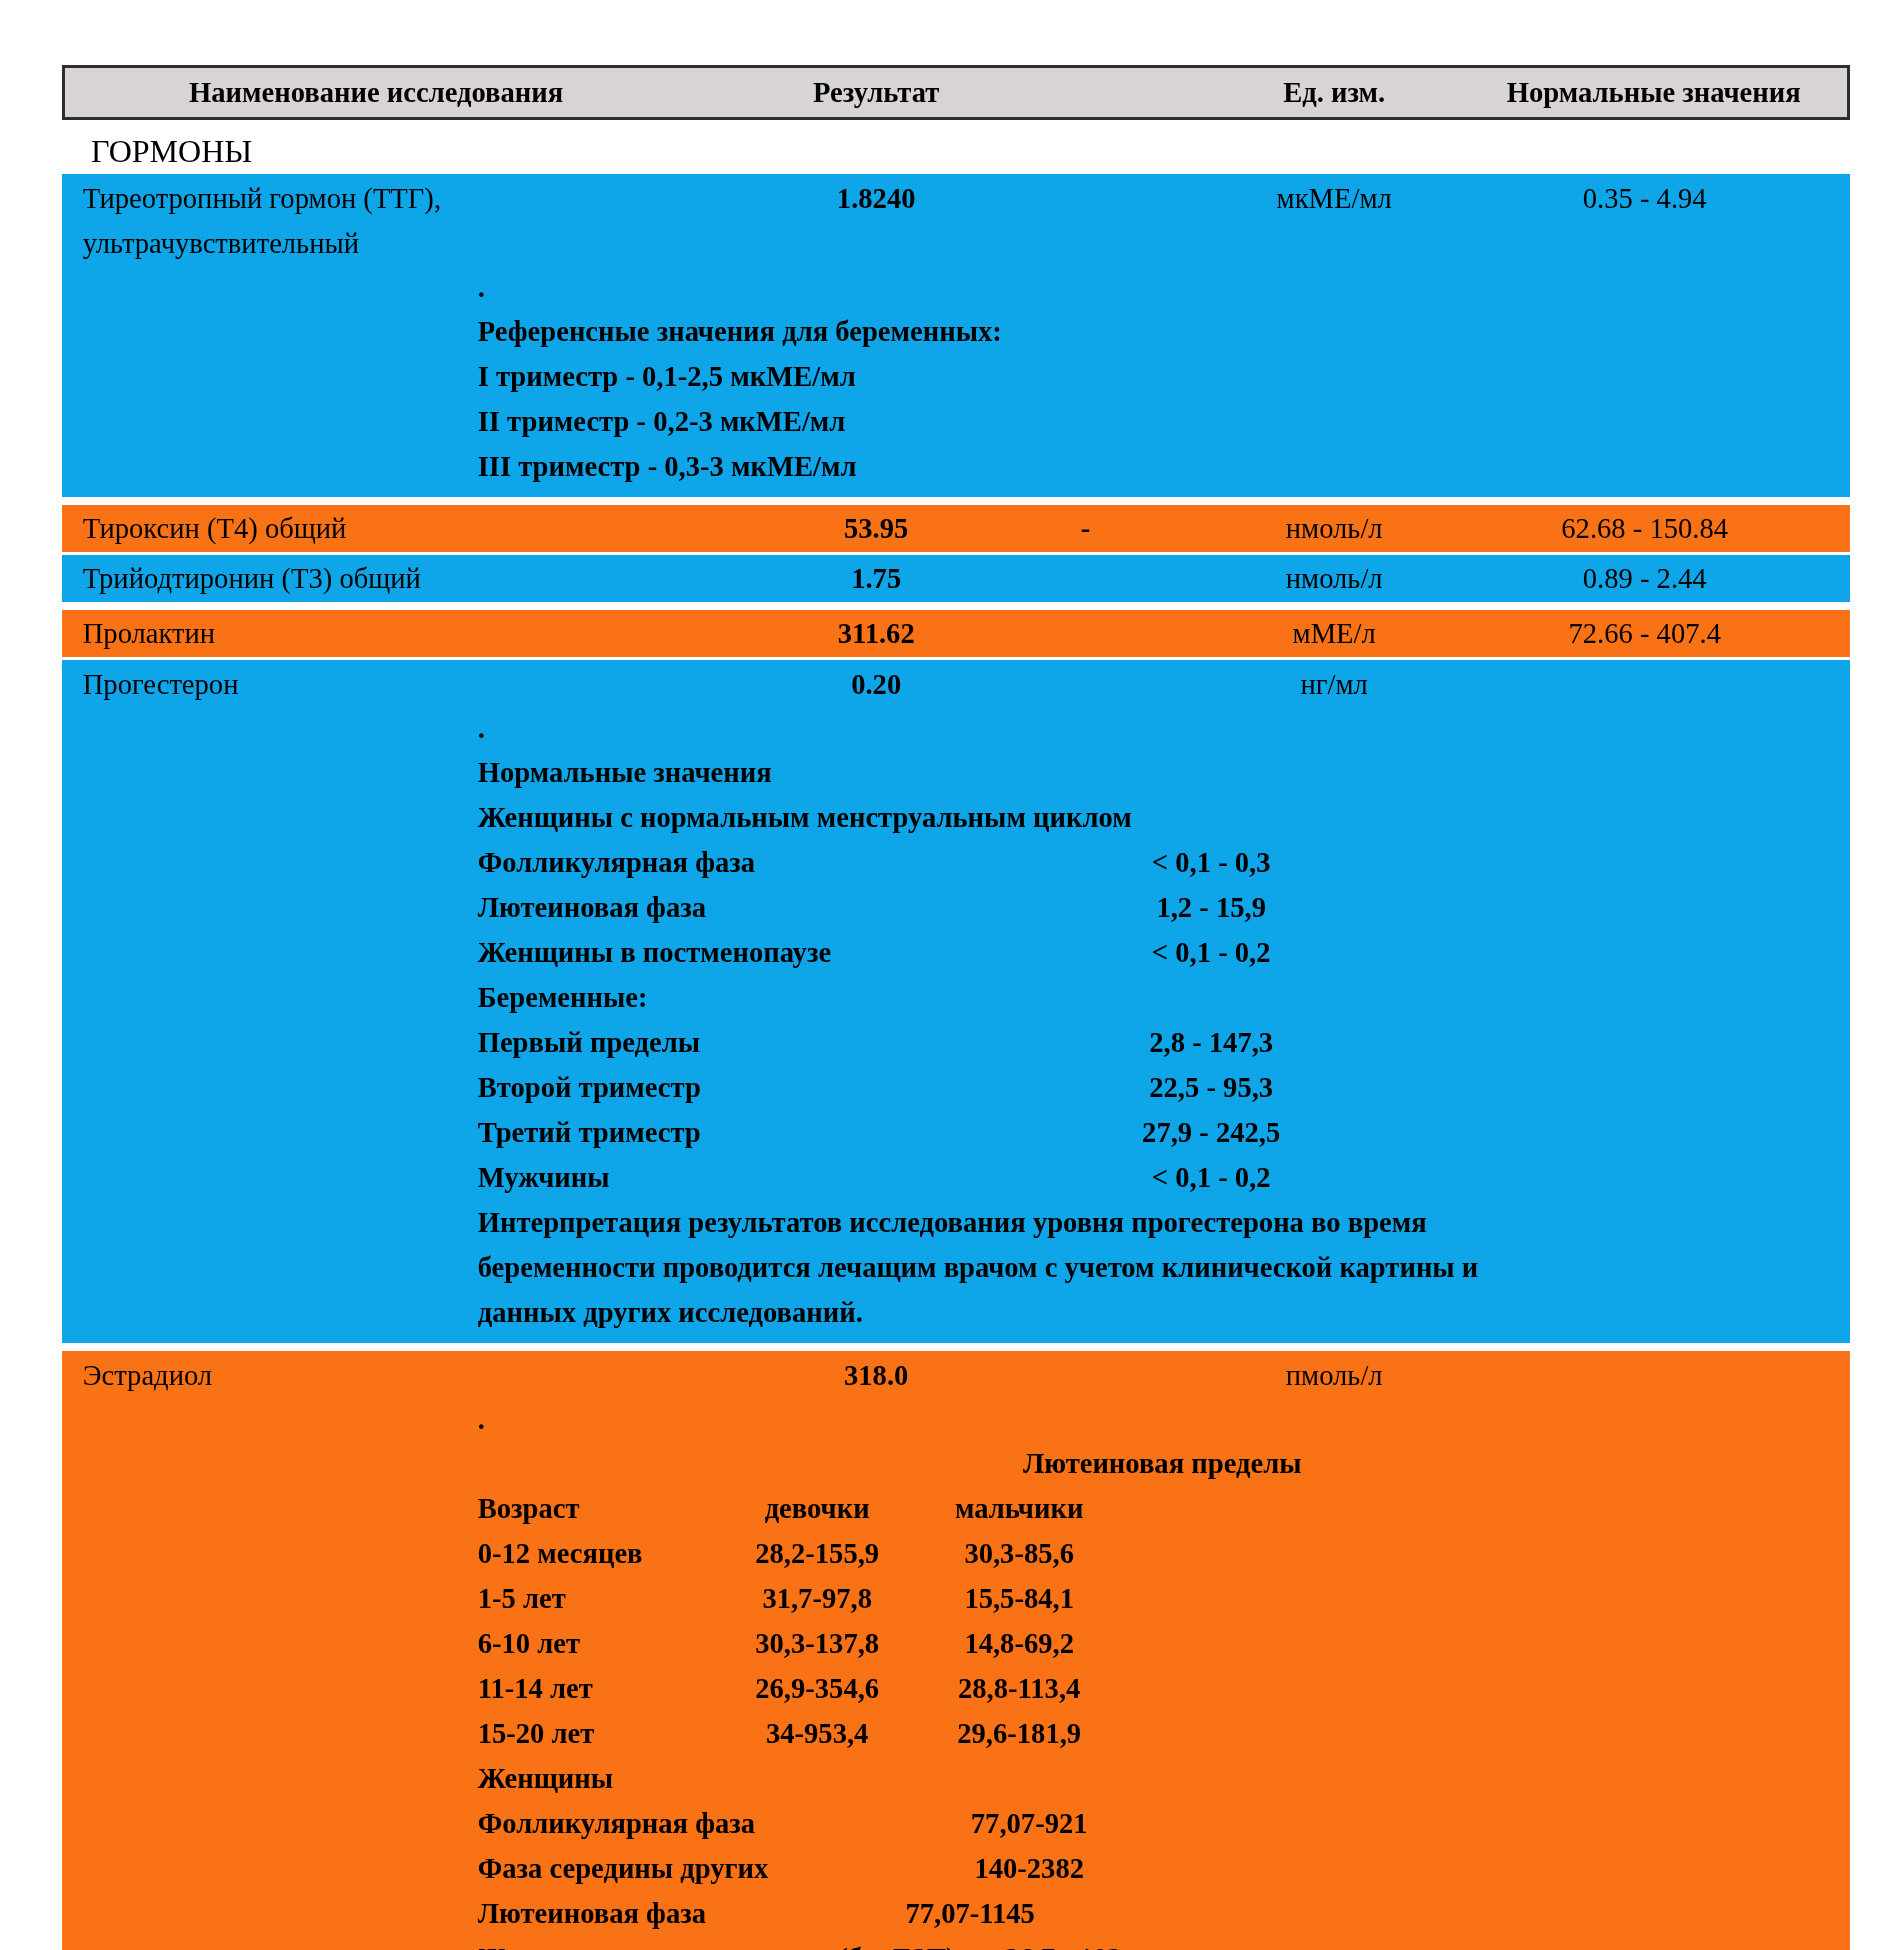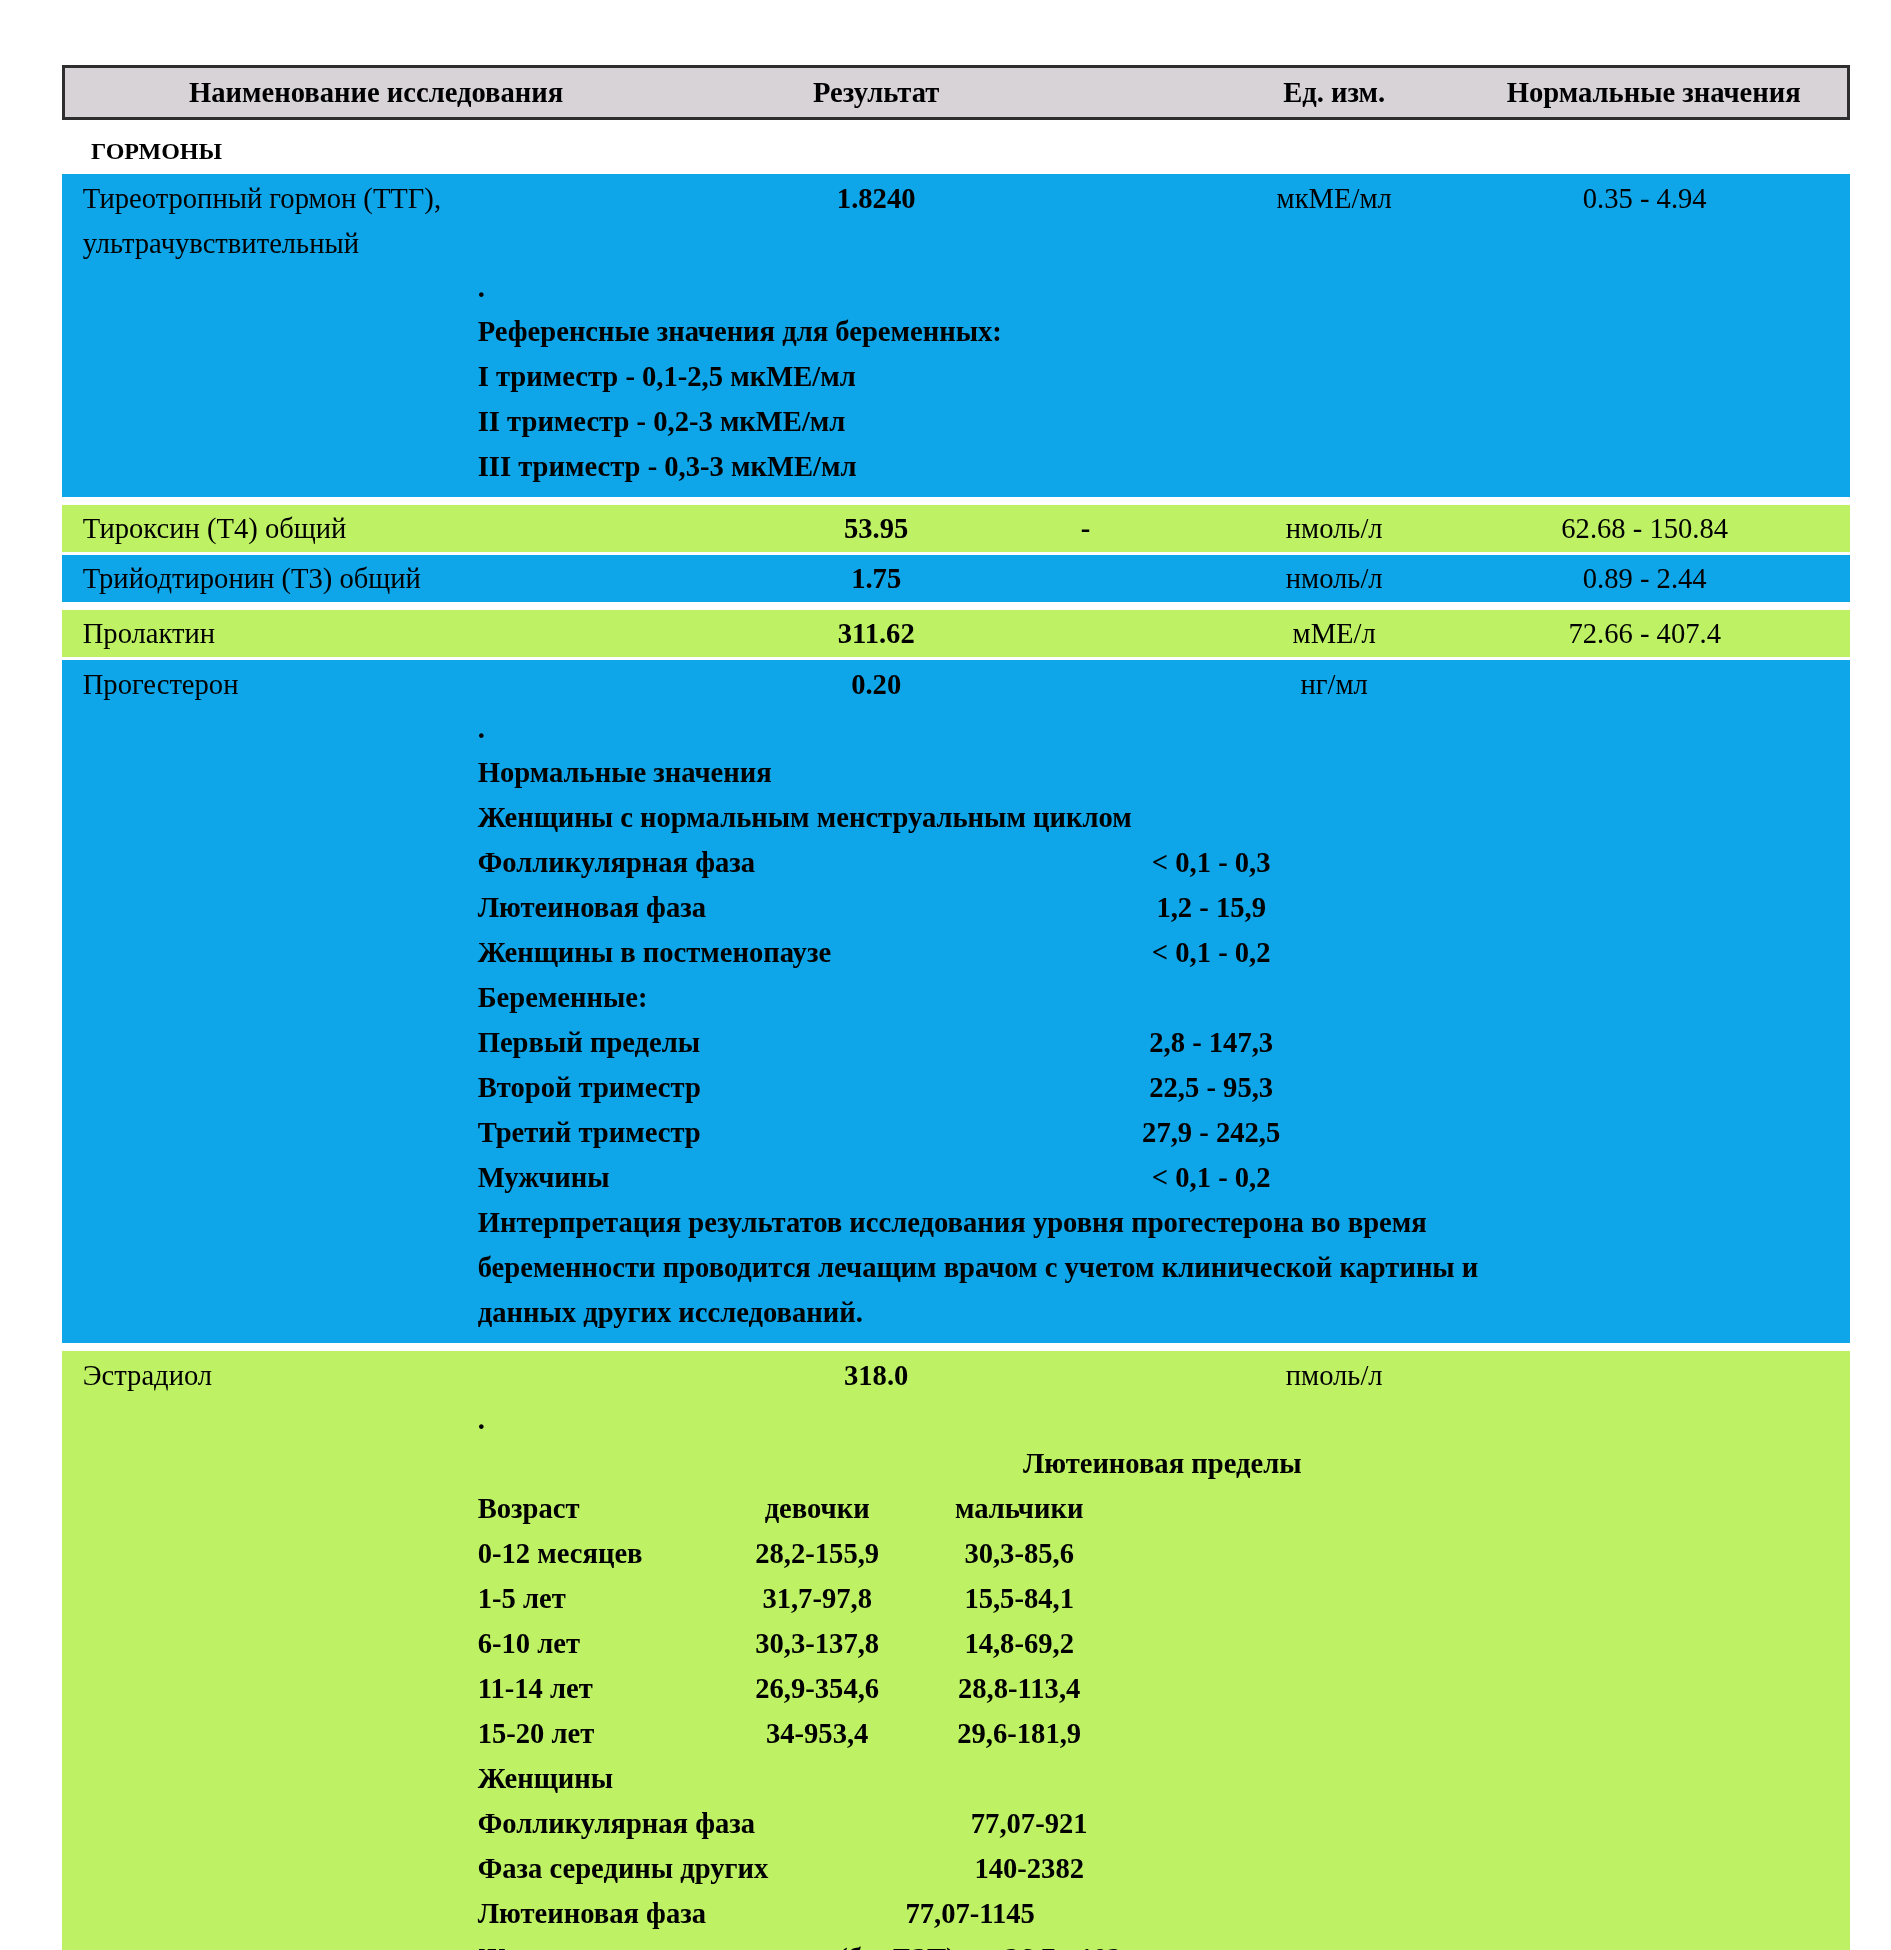"ГОРМОНЫ" .section-title { font-size: 24px -> 32px; font-weight: bold -> normal }
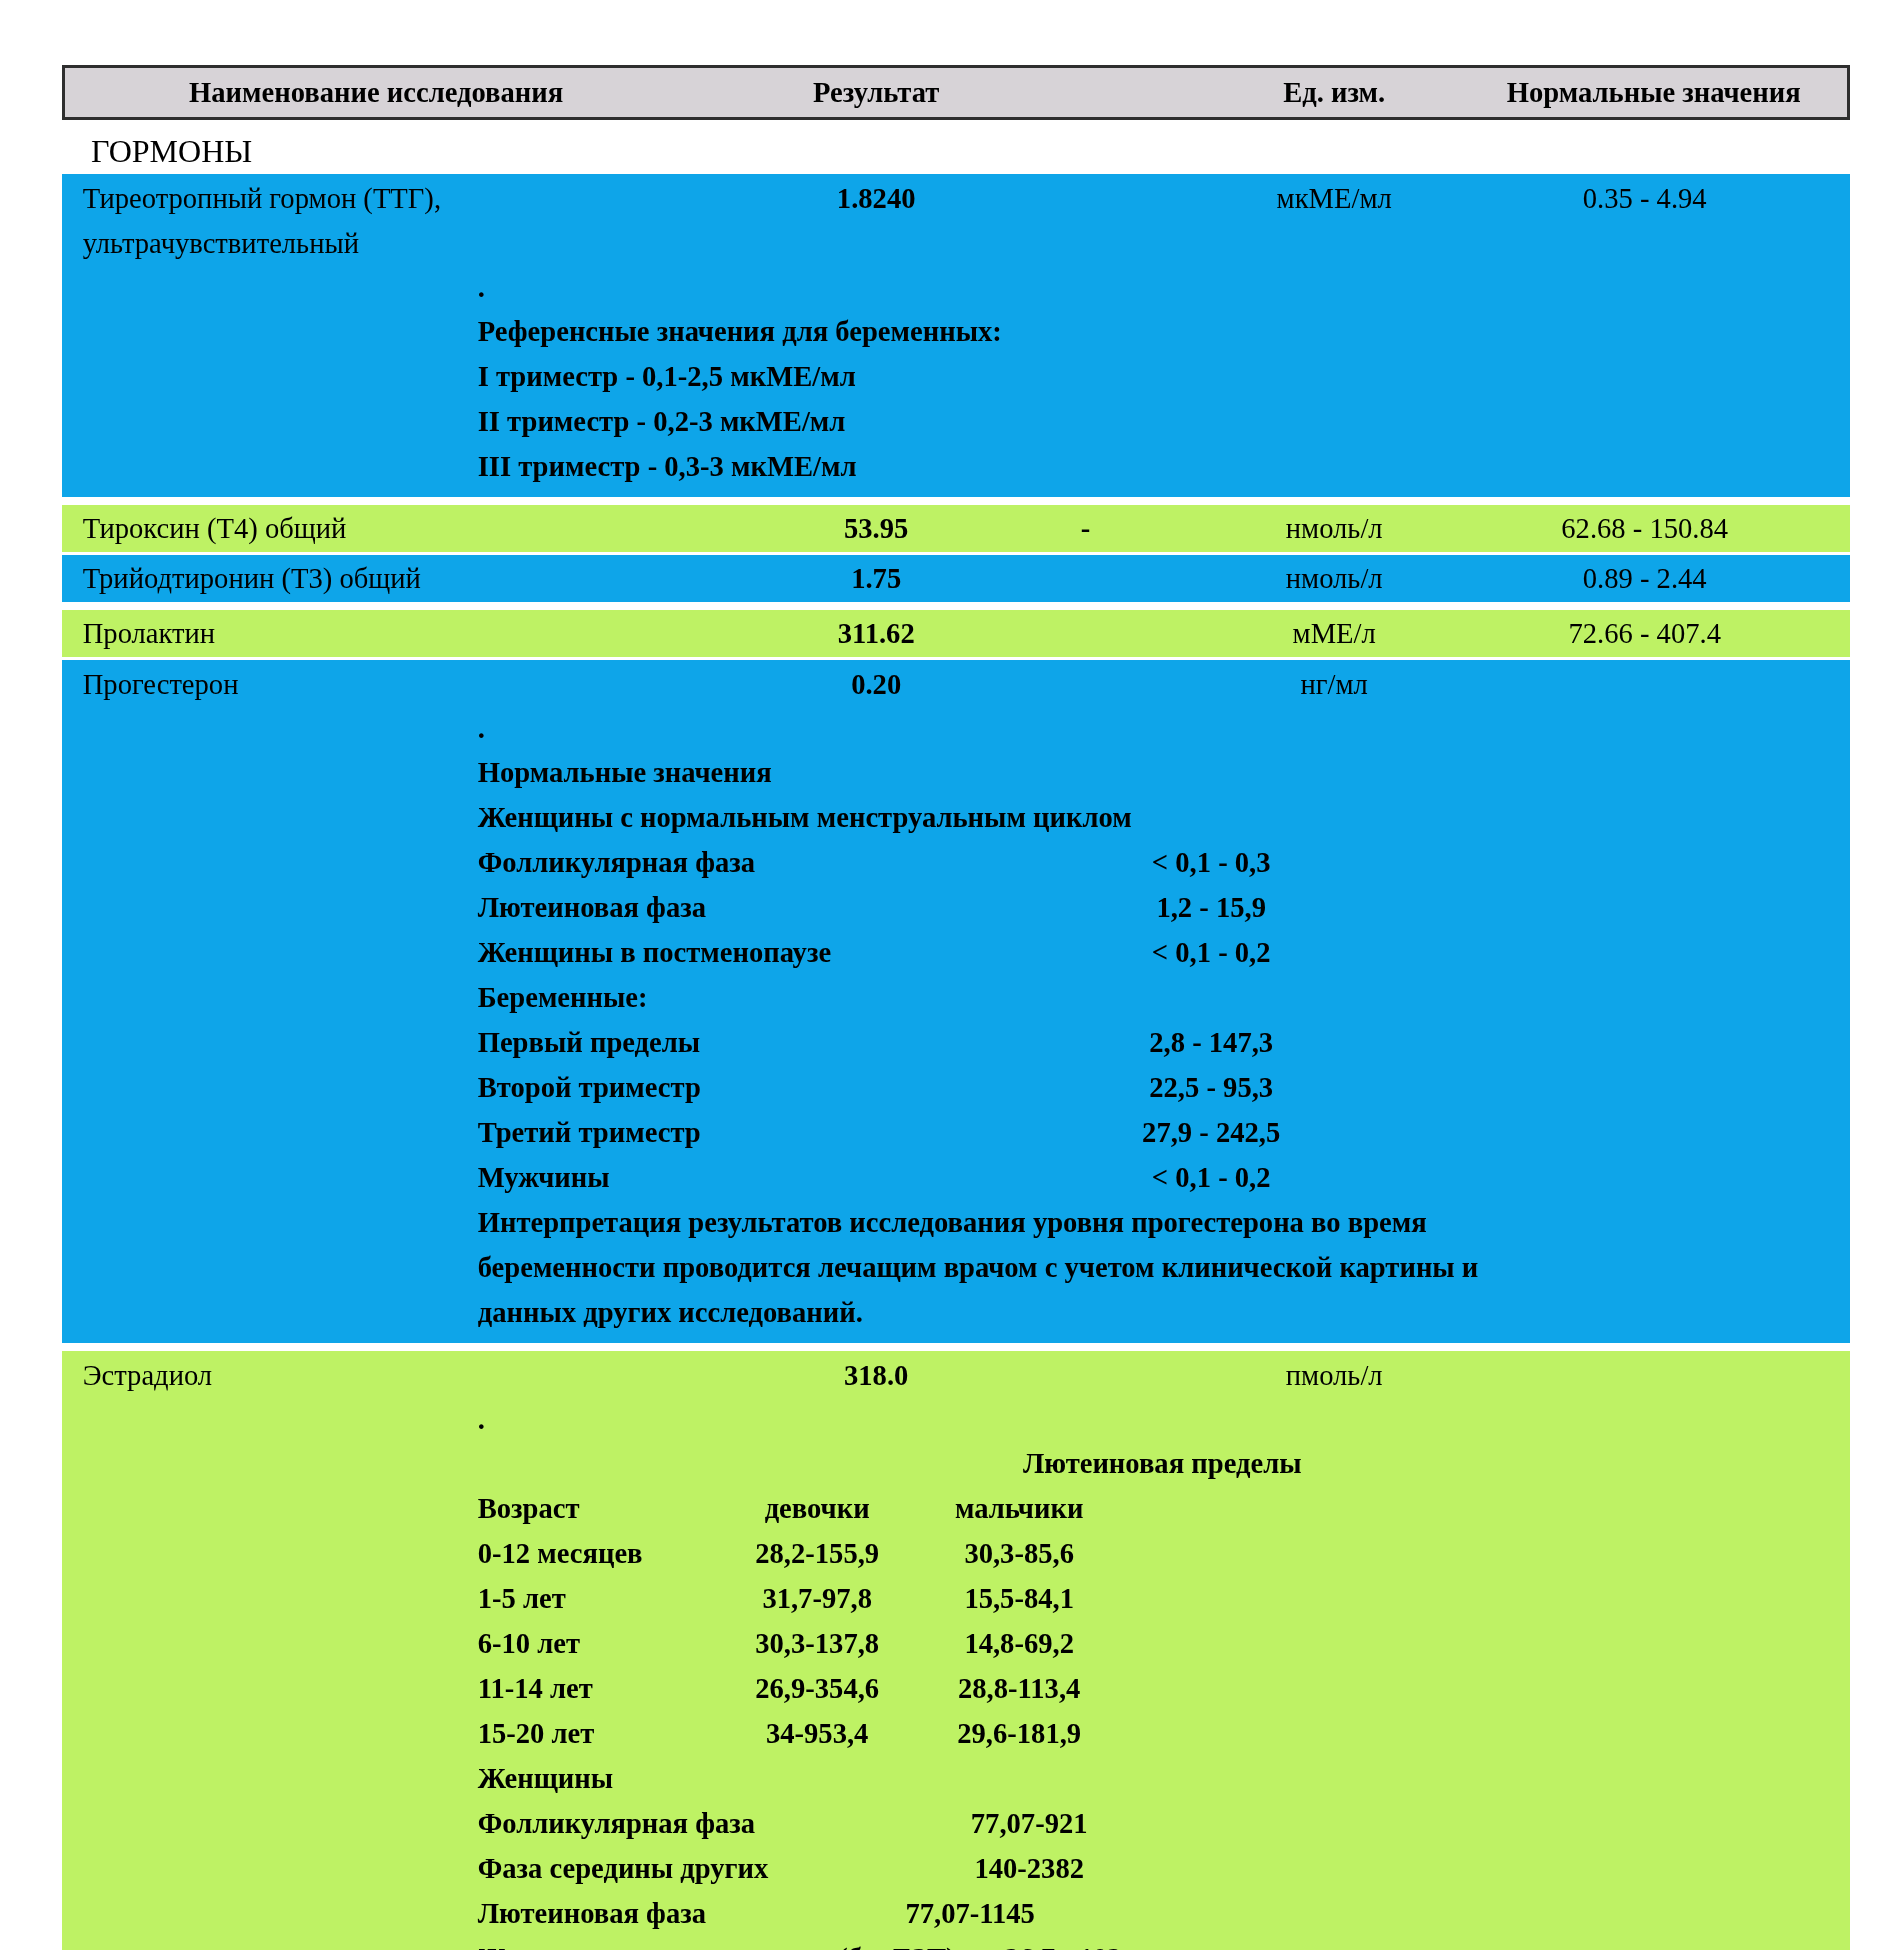"Тироксин (Т4) общий" .white { background: #bef264 -> #f97316 }
